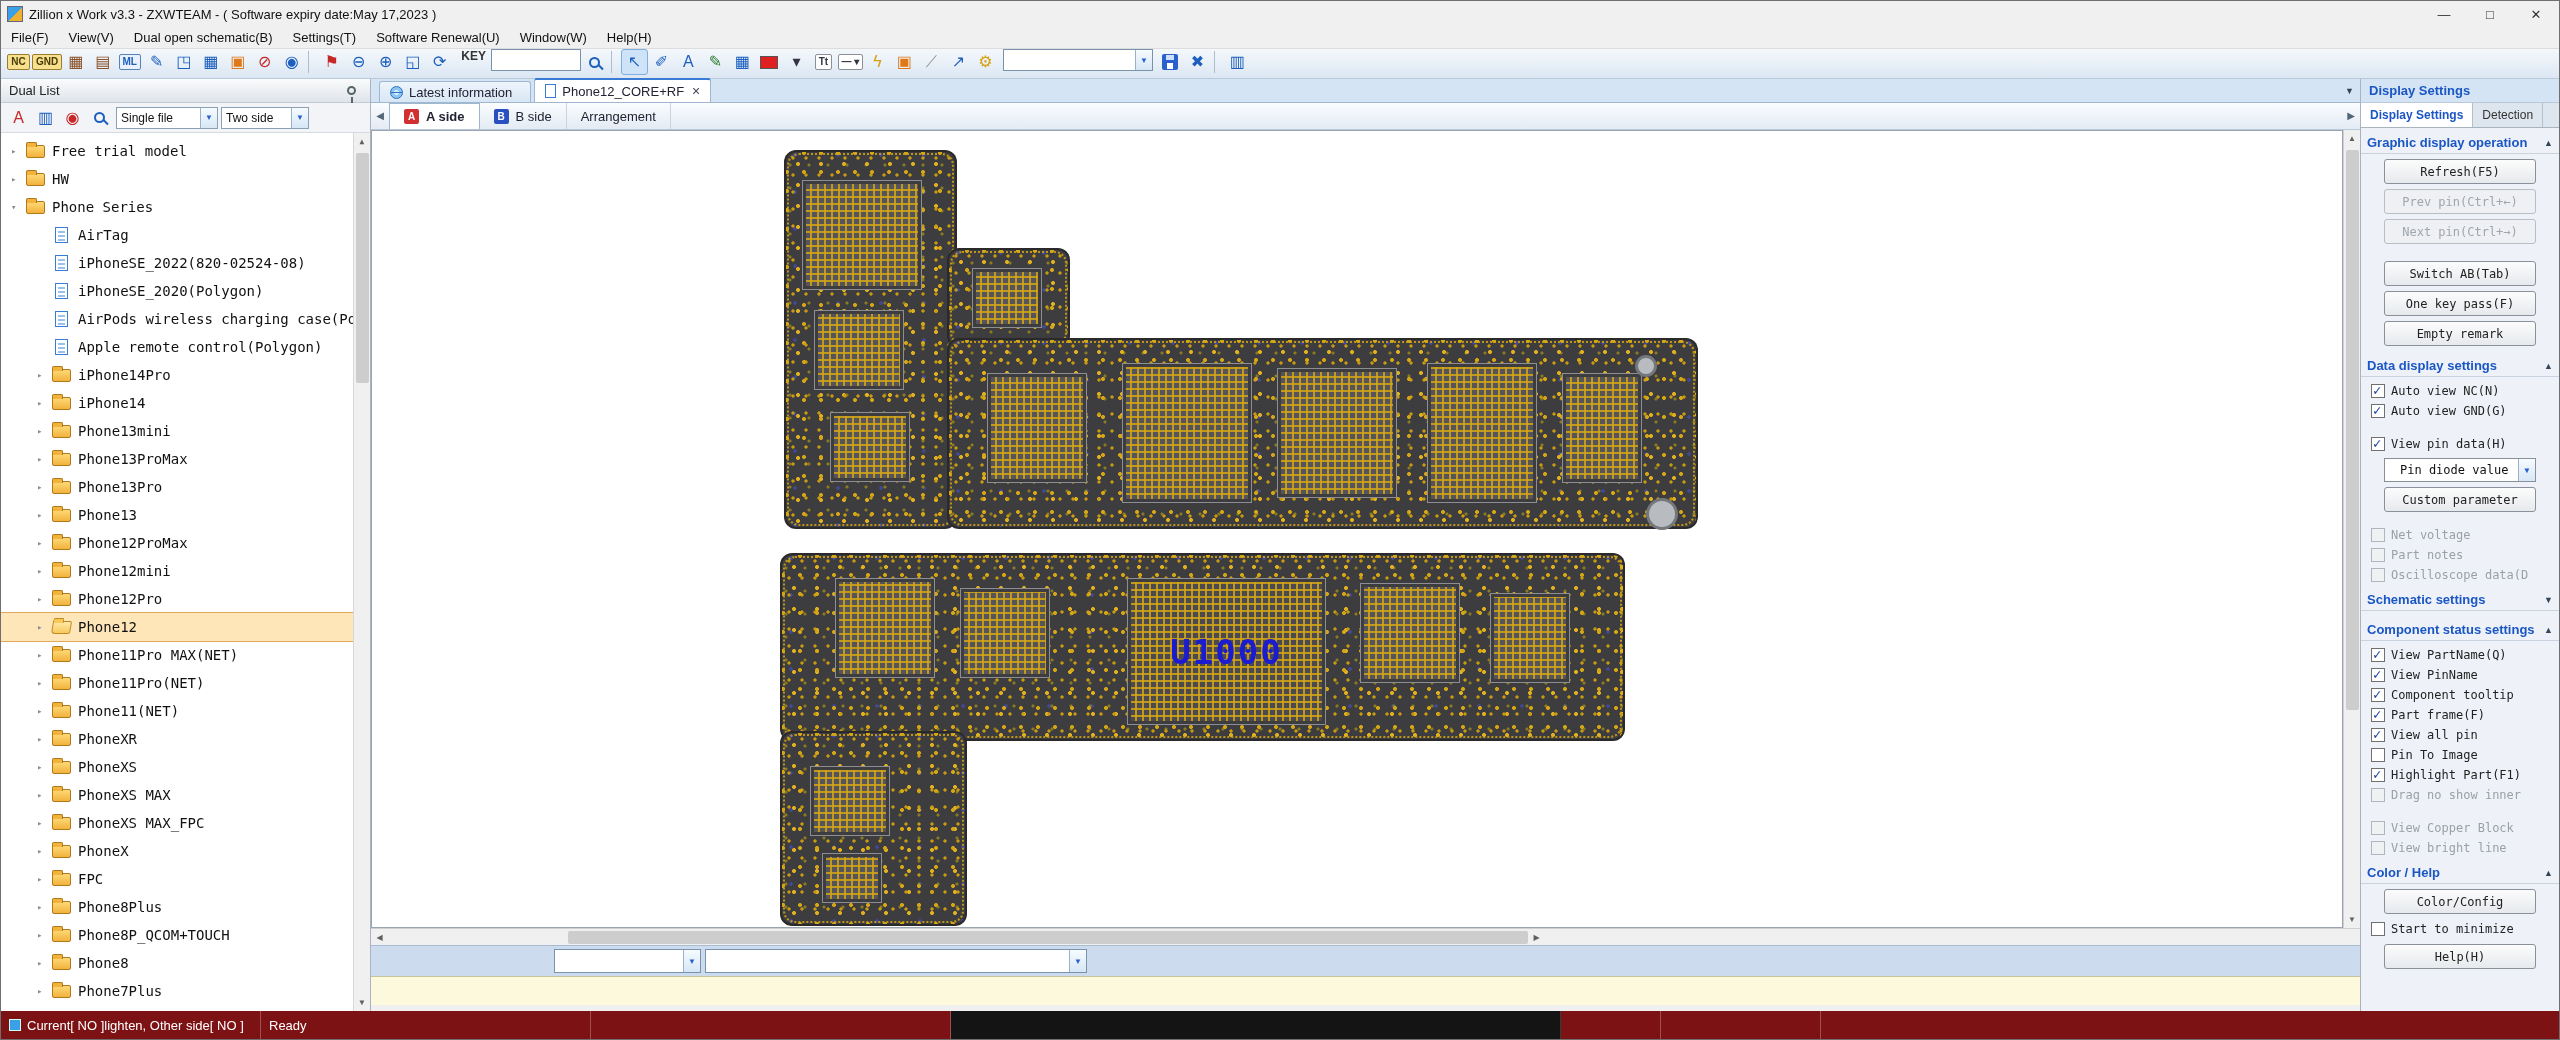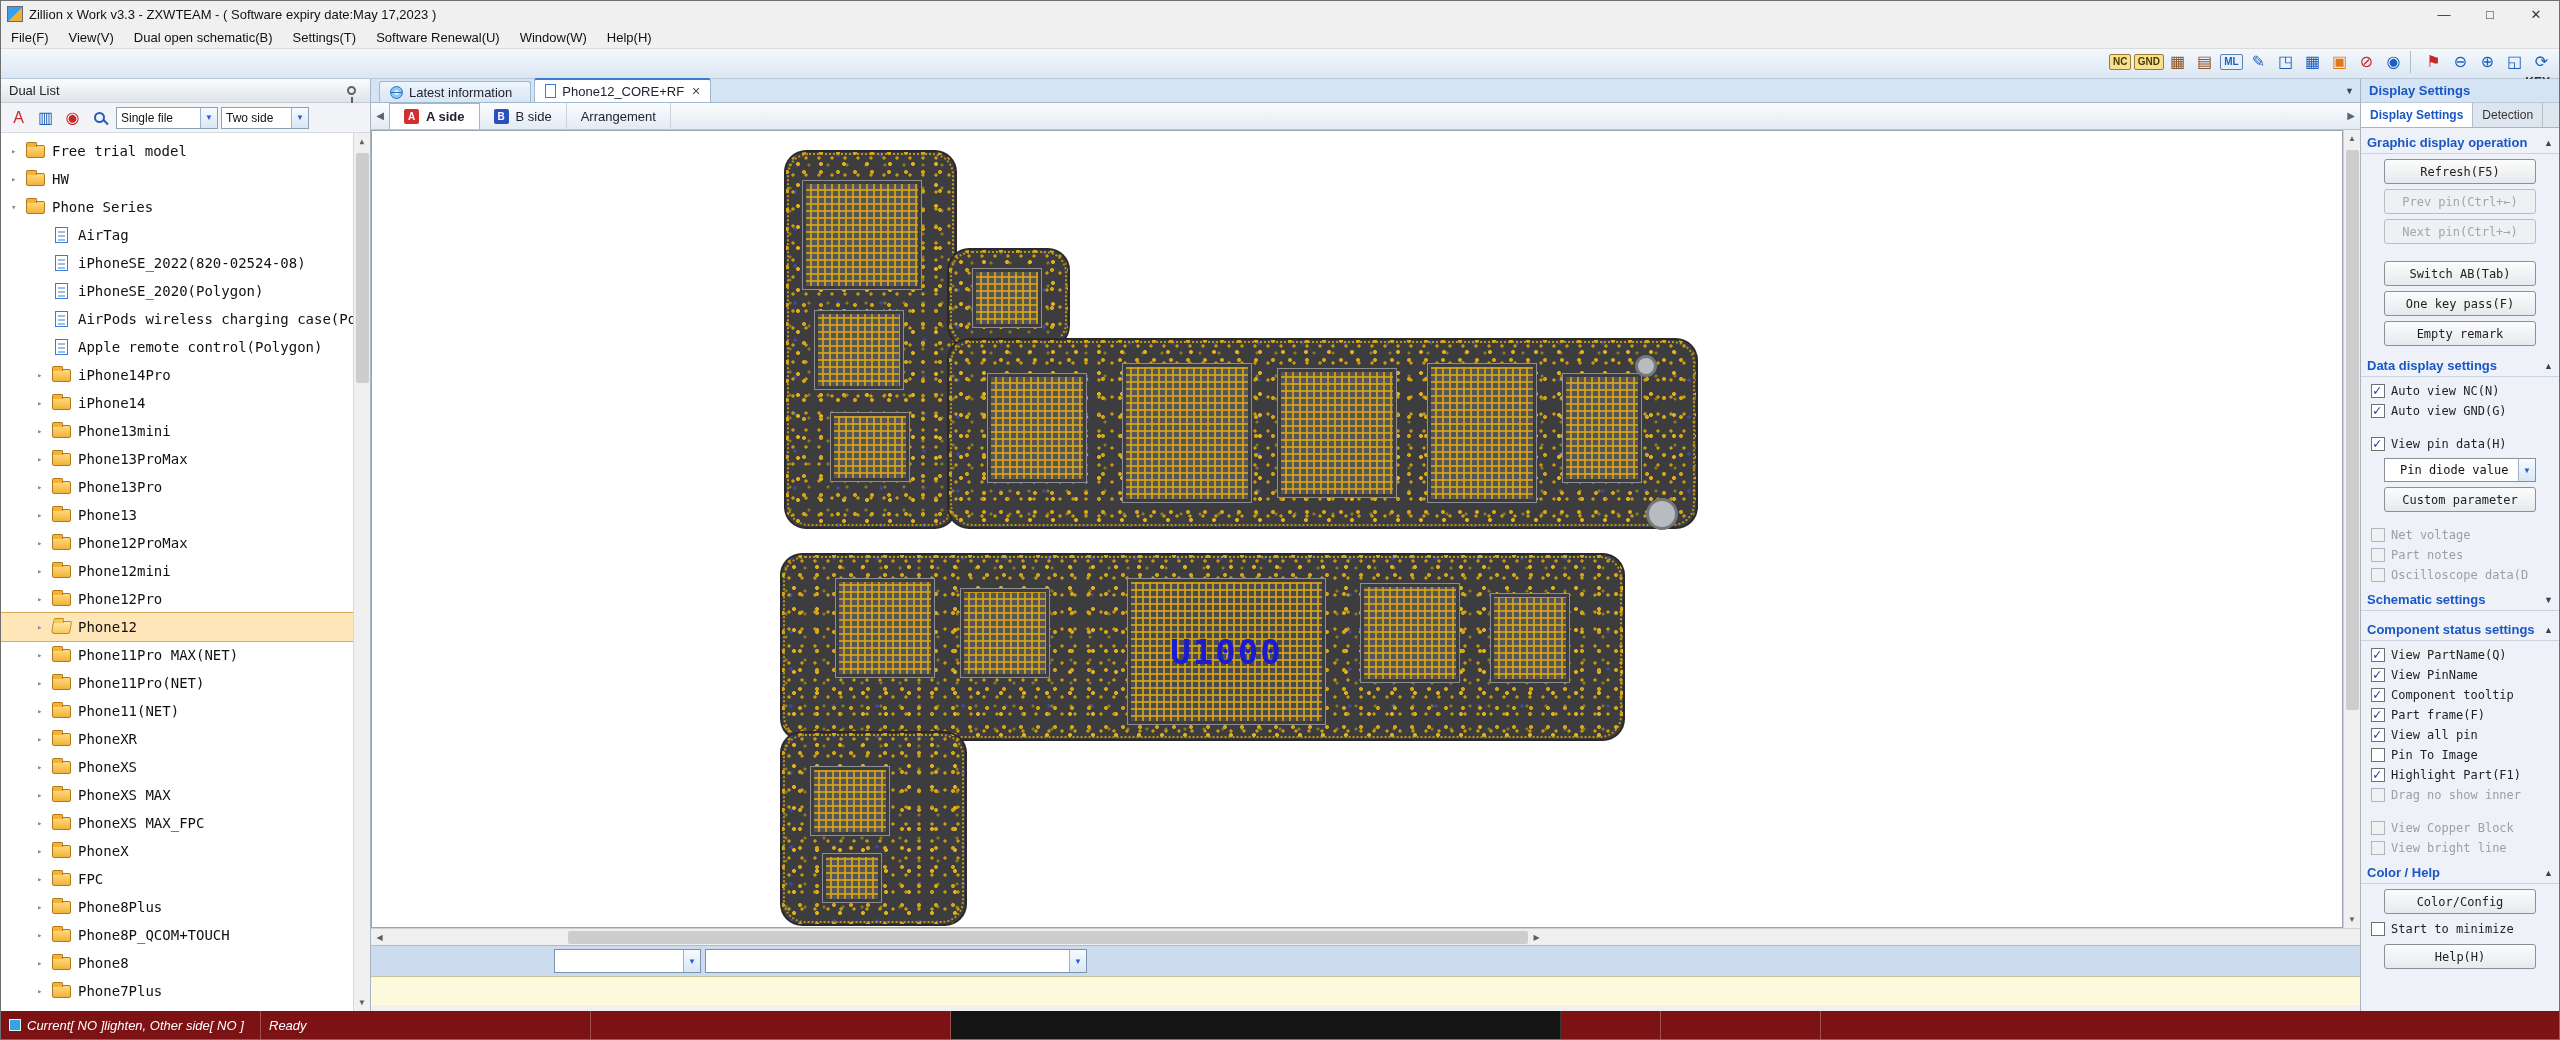"NC" .toolbar { align-items: flex-end -> flex-start; flex-direction: column -> none }
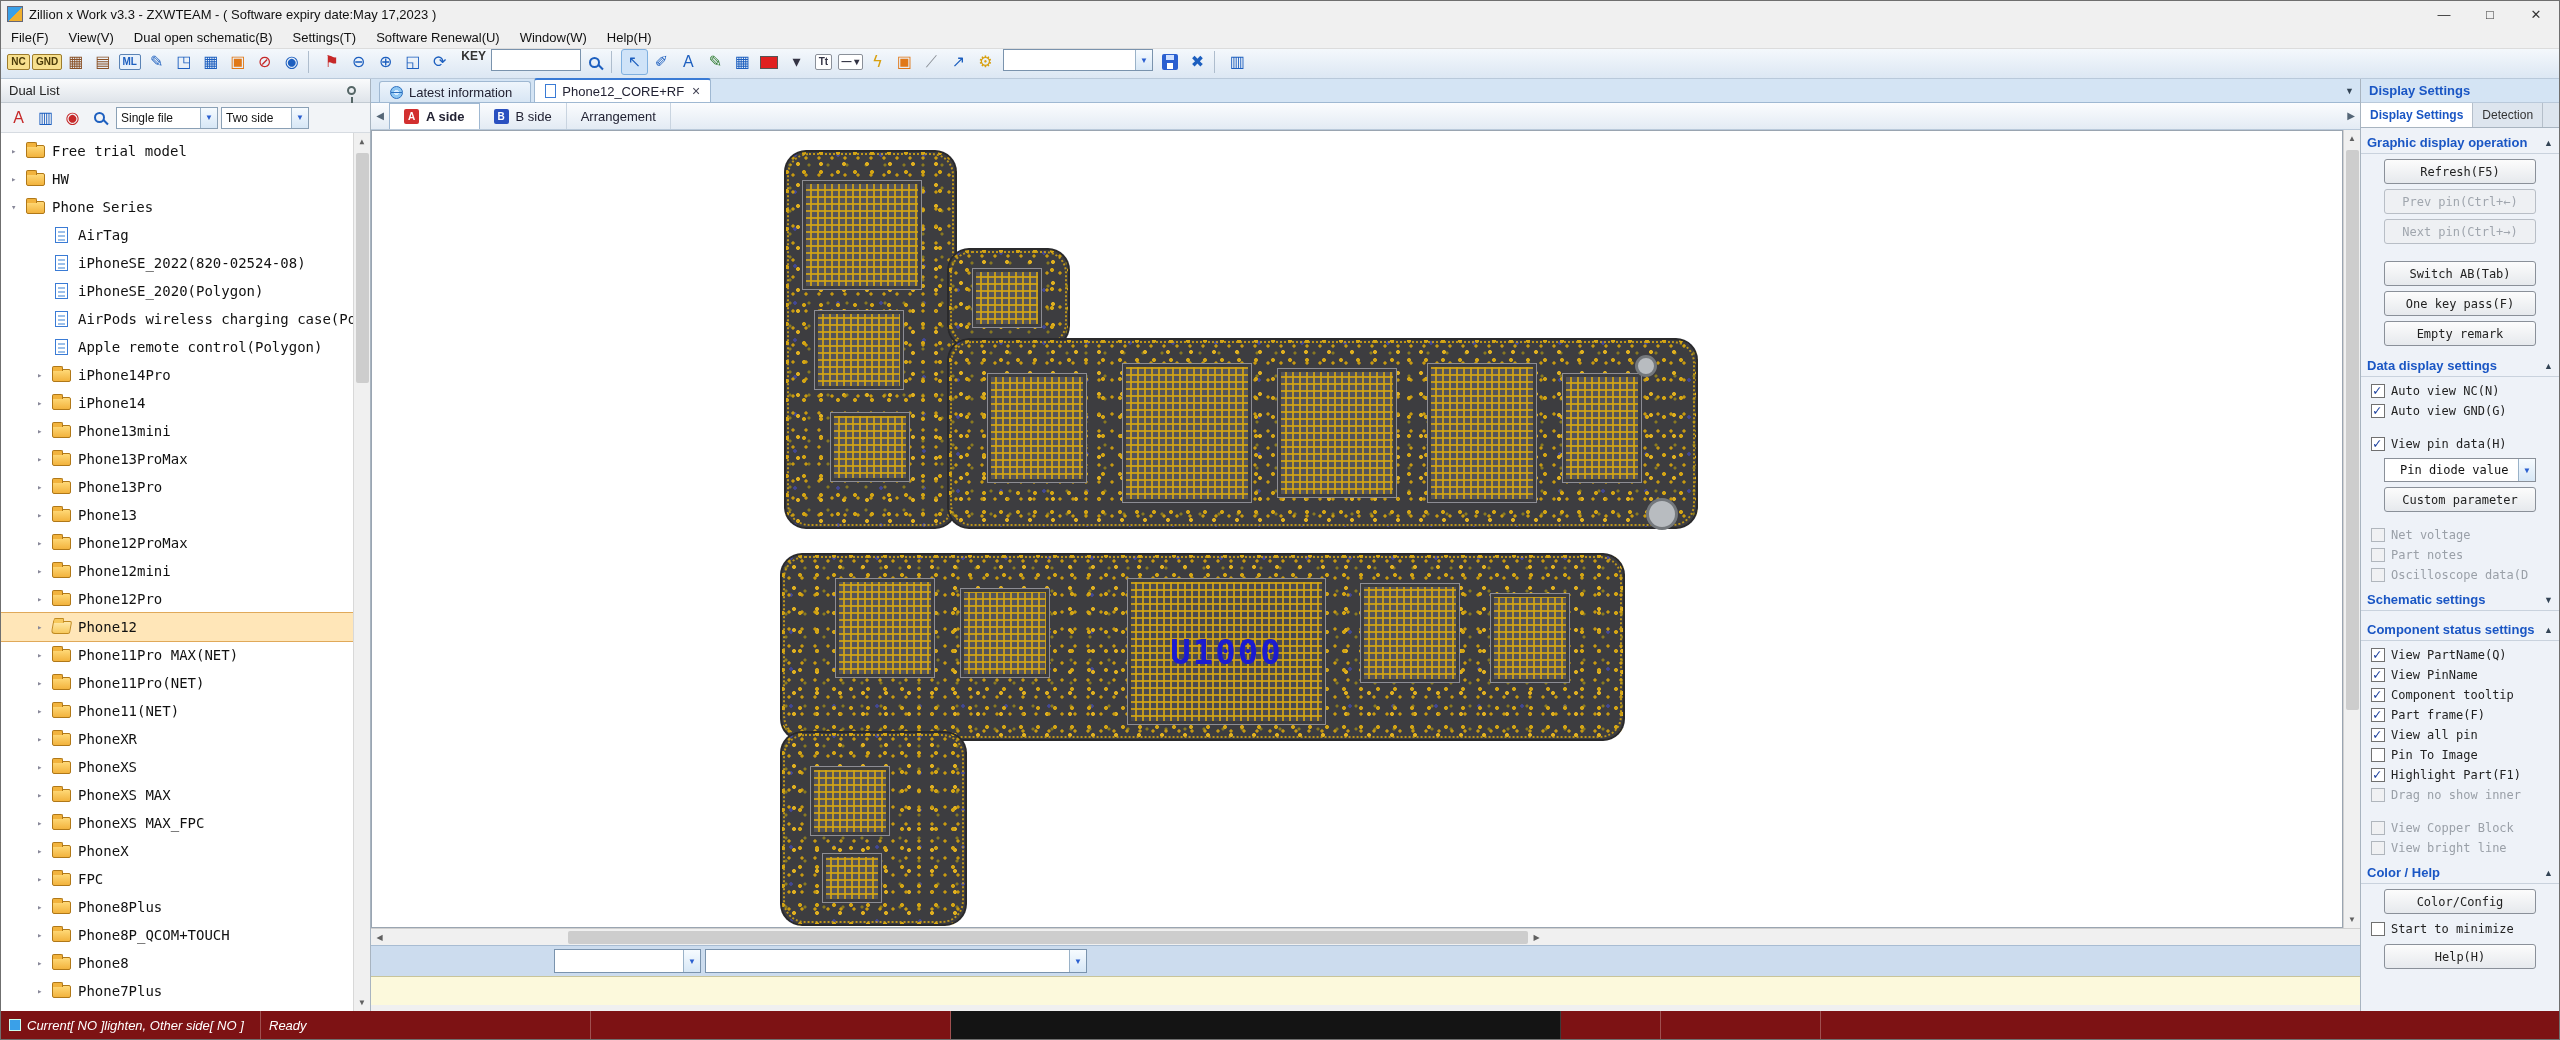"U1000" .board { border-radius: 22px -> 12px }
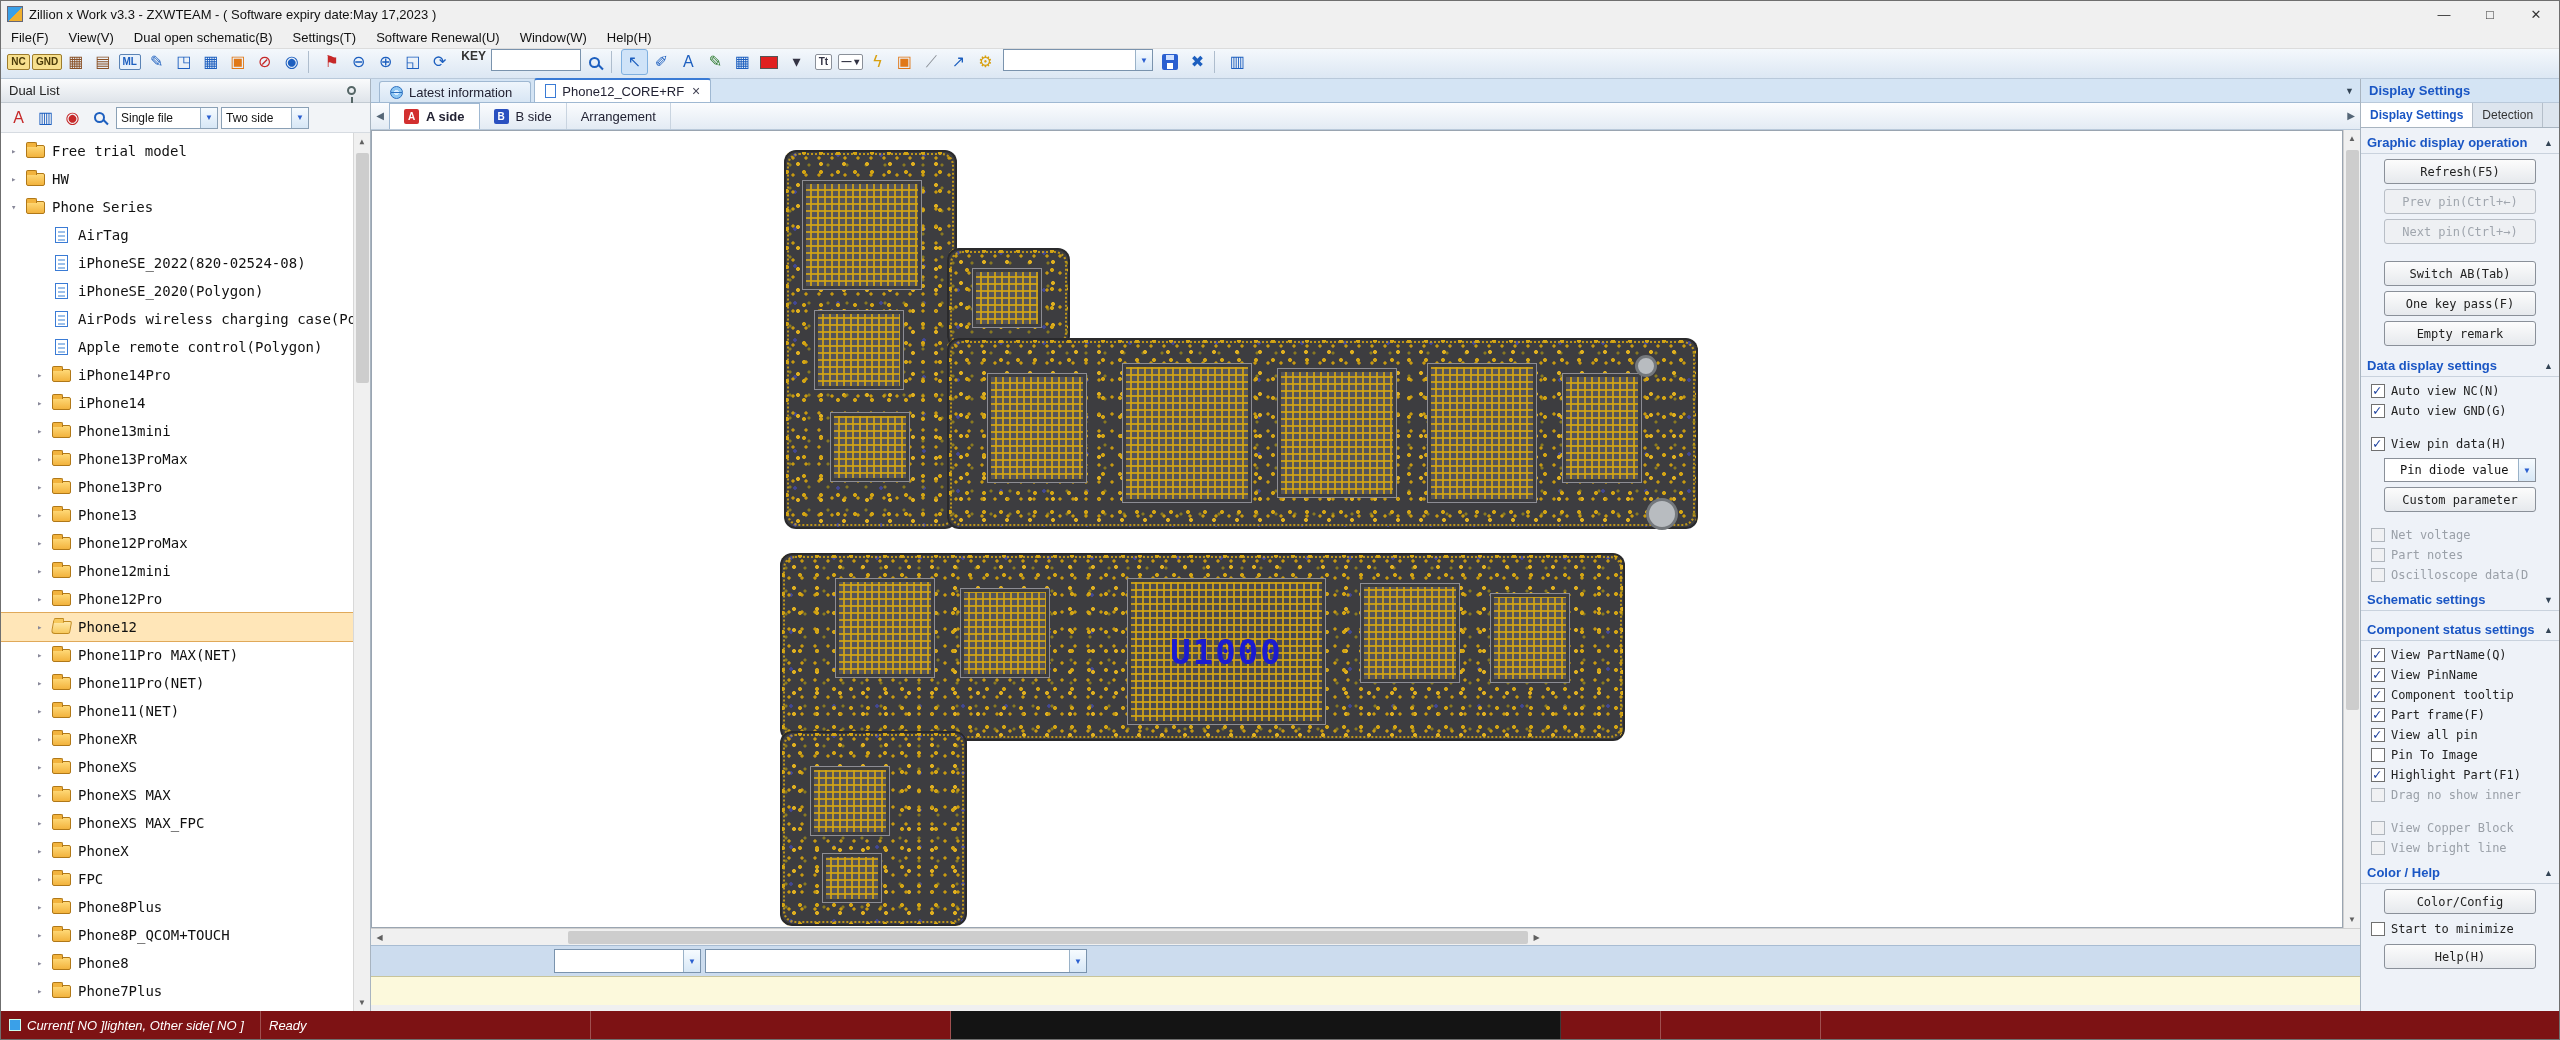"Current[ NO ]lighten, Other side[" .statusbar { font-style: italic -> none }
